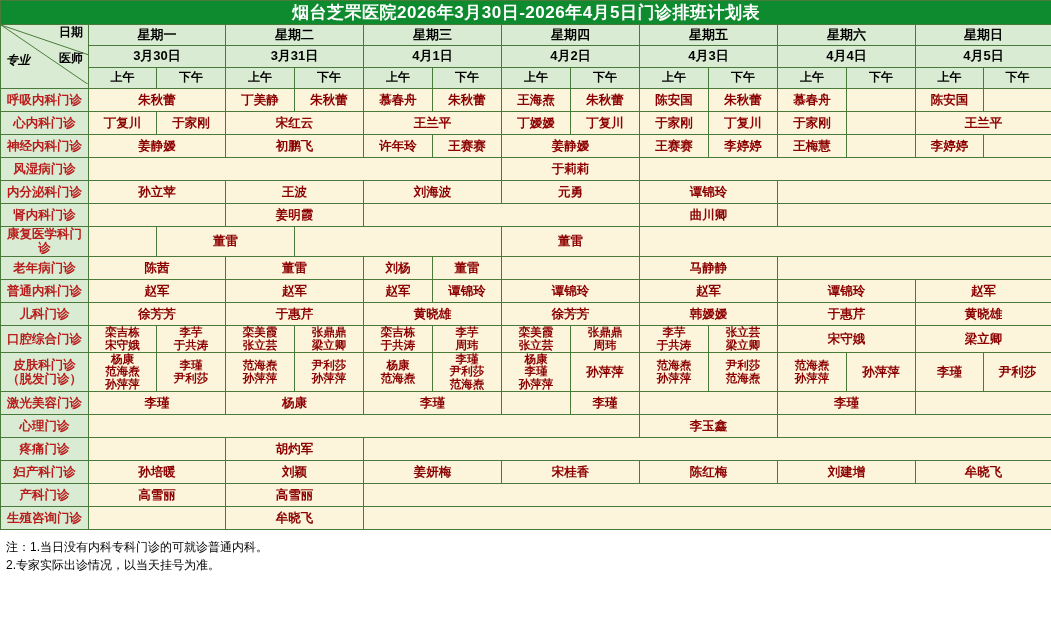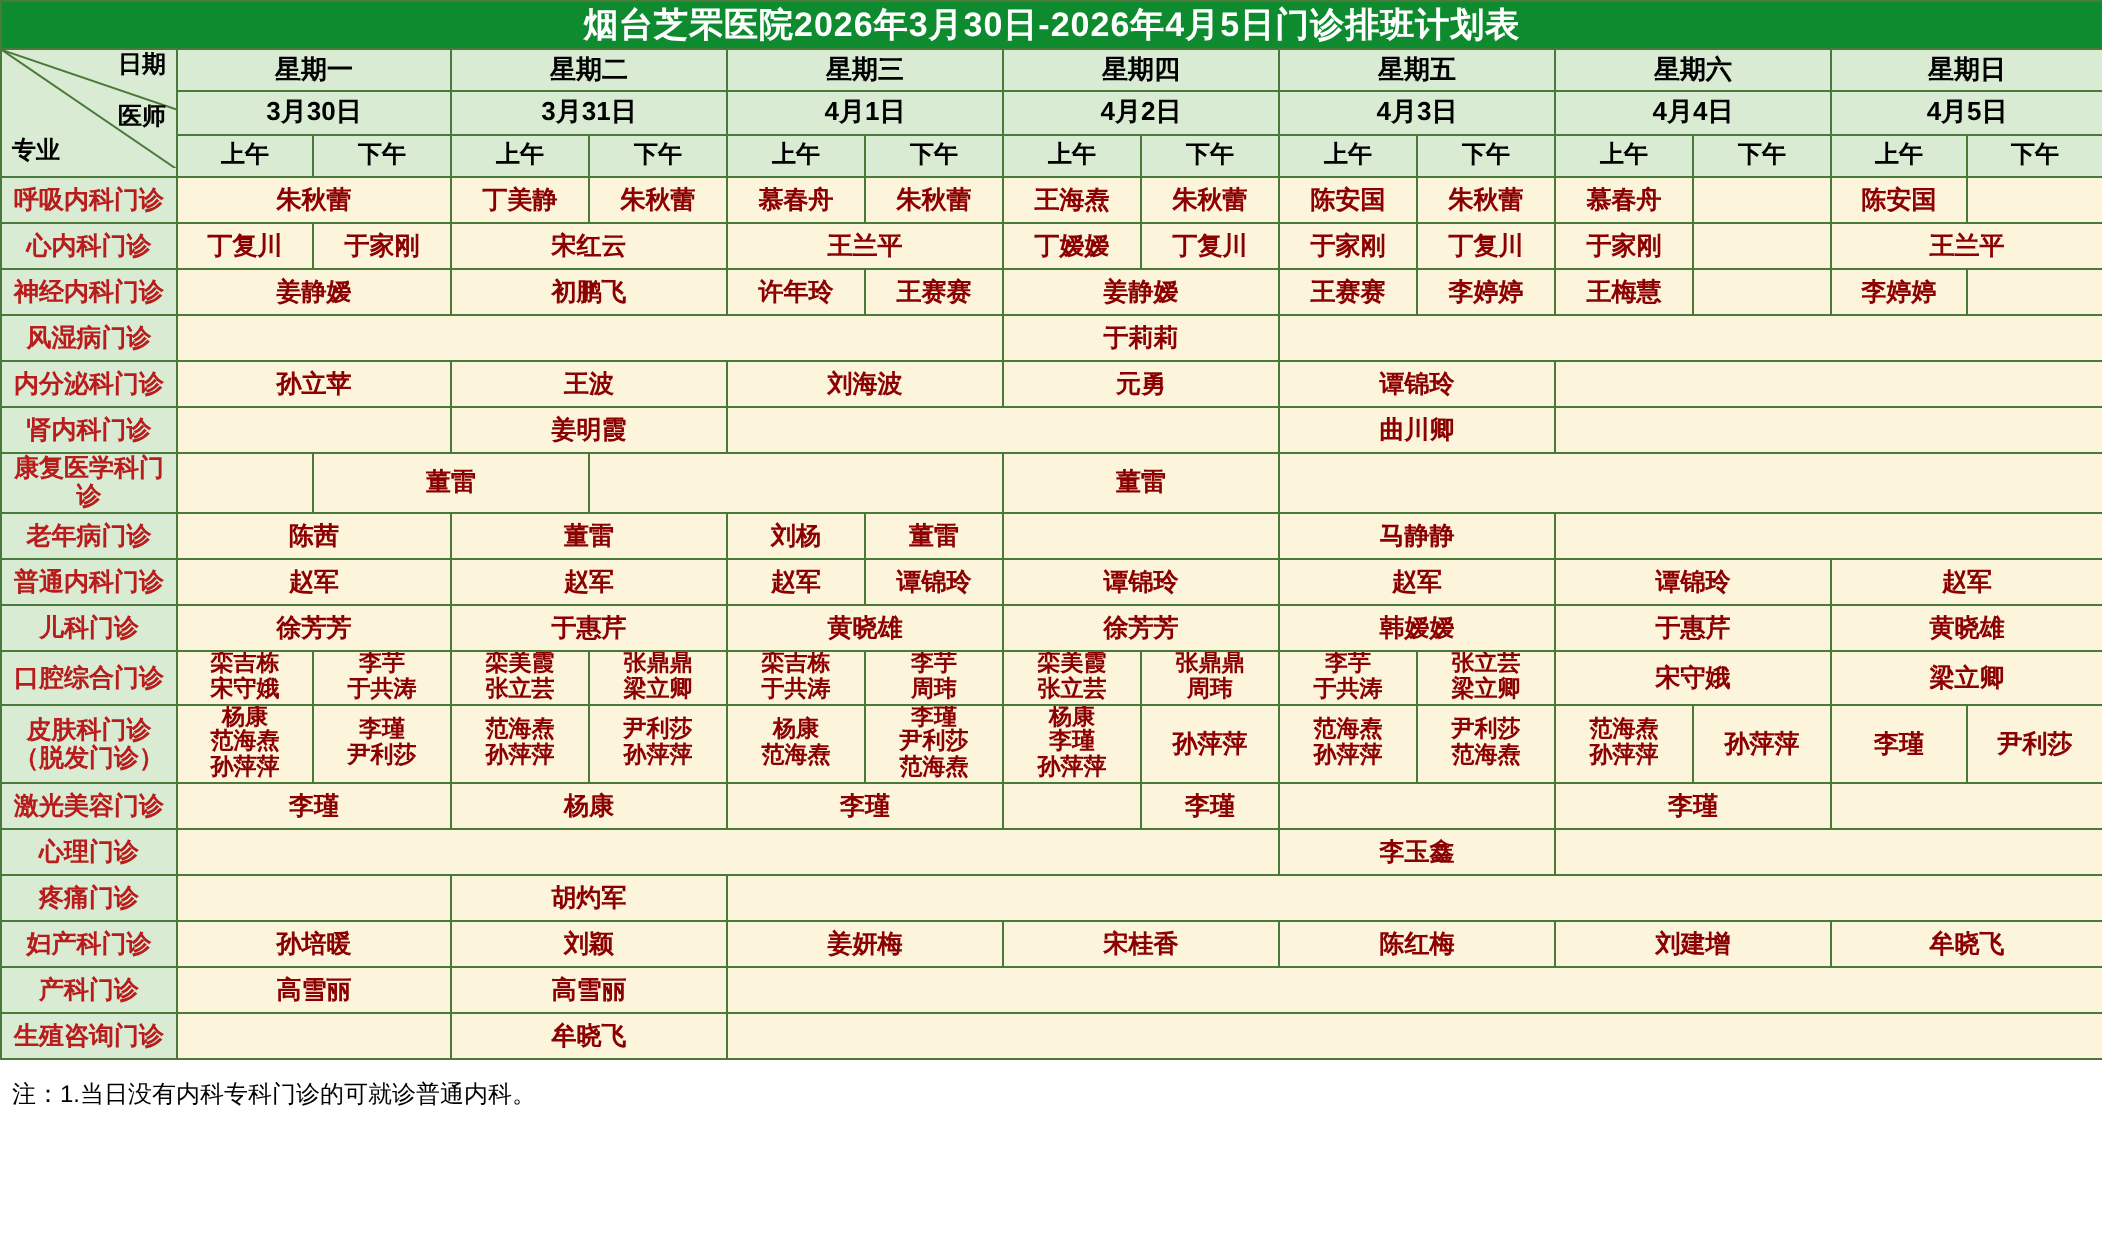"专业" div { bottom: 5px -> 20px; font-style: none -> italic }
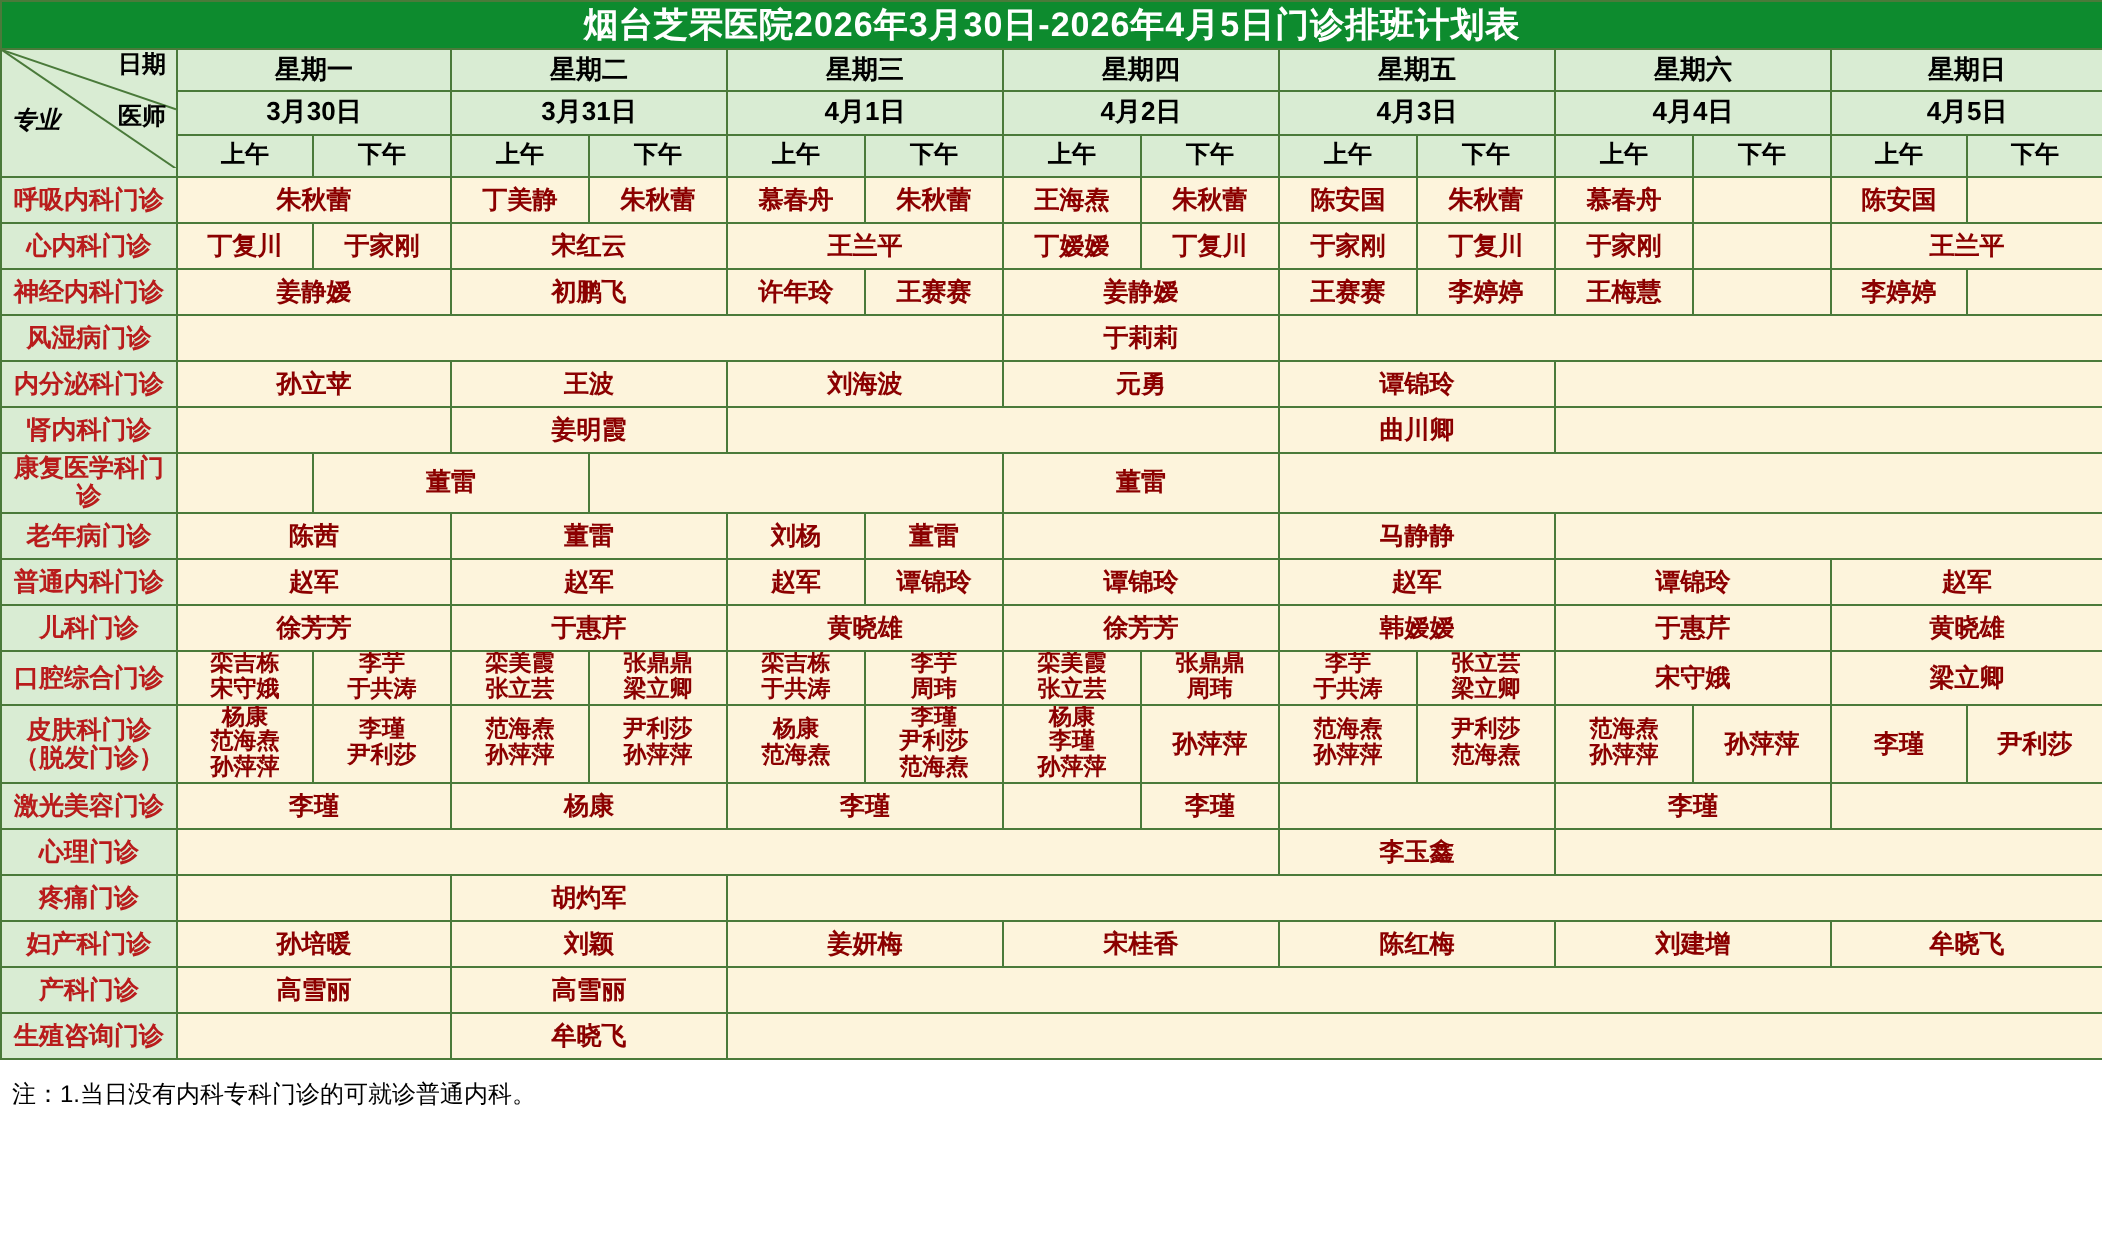"2.专家实际出诊情况，以当天挂号为准。" div { html: none -> <div>2.专家实际出诊情况，以当天挂号为准。</div> }
